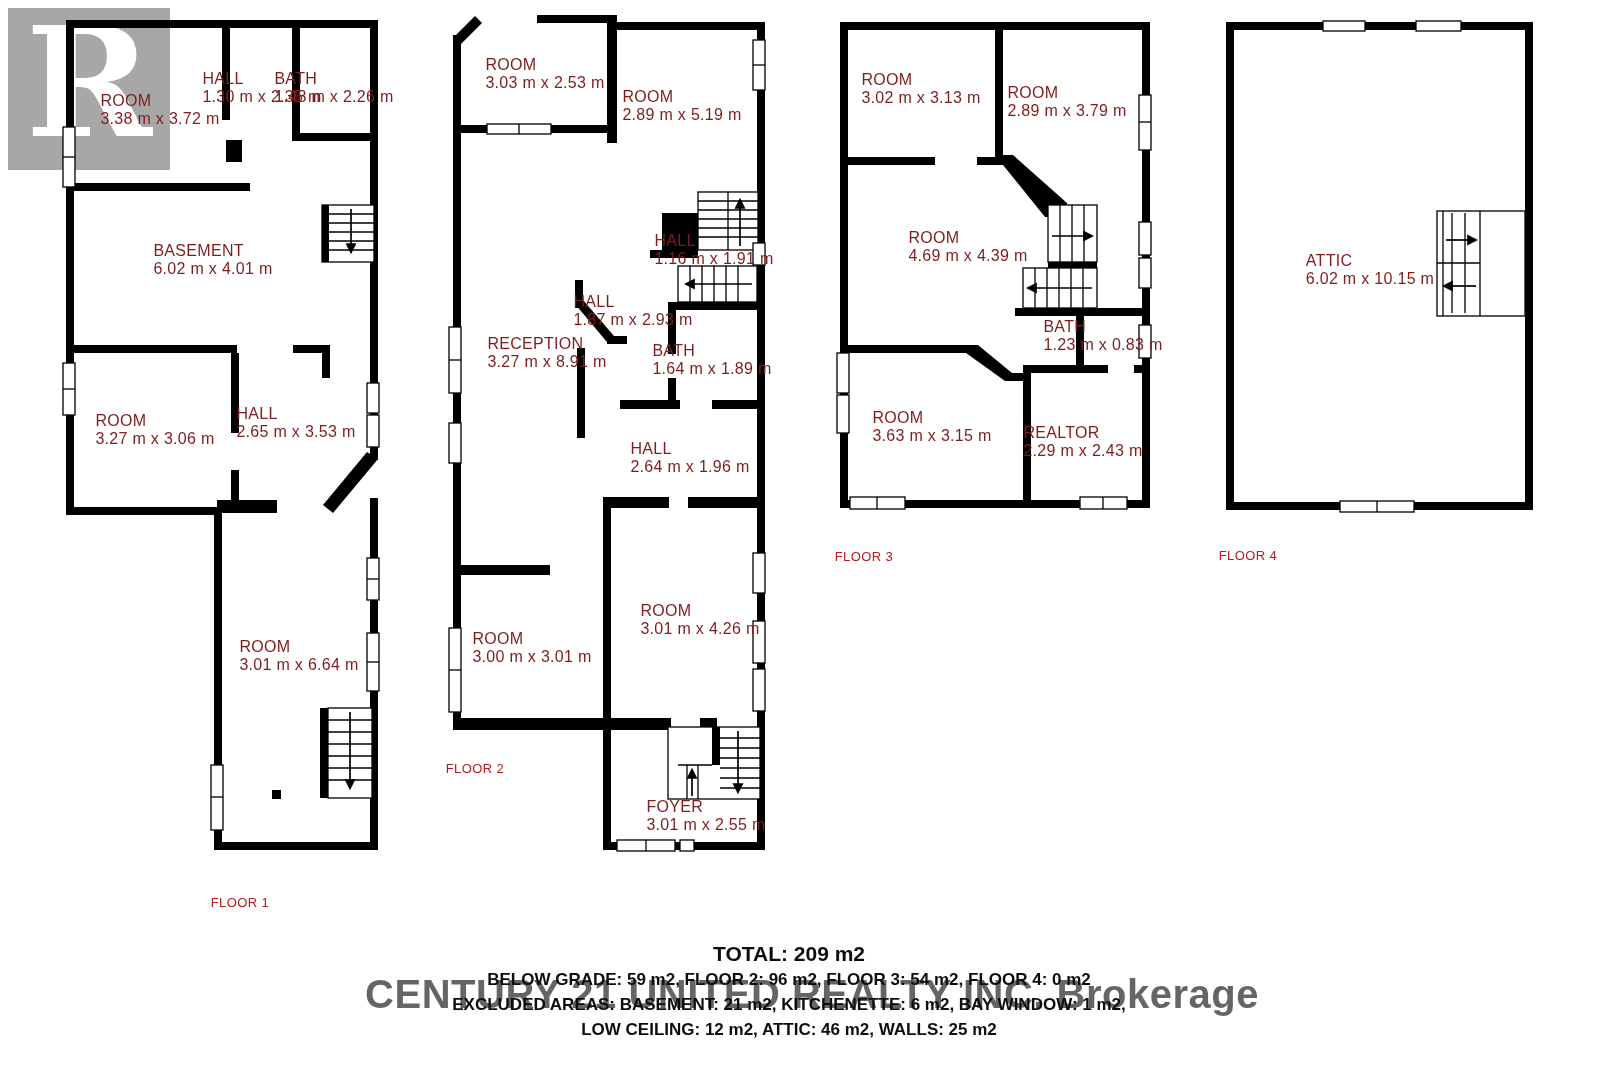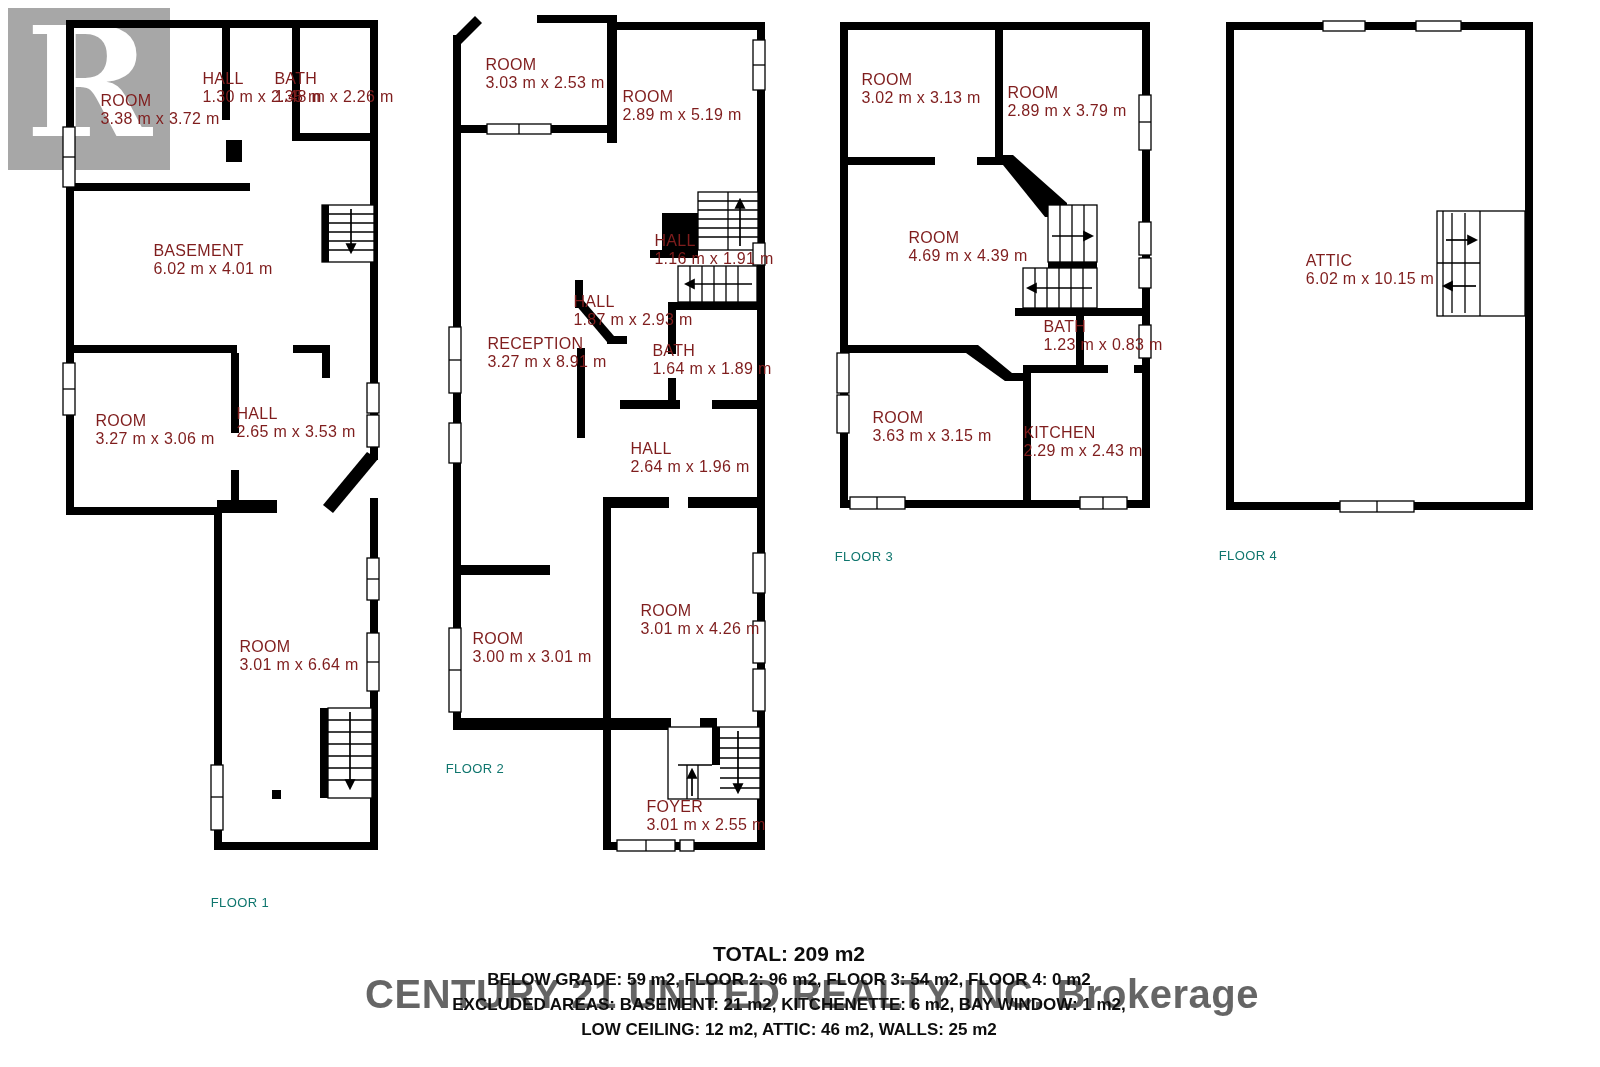"KITCHEN" div { text: KITCHEN -> REALTOR }
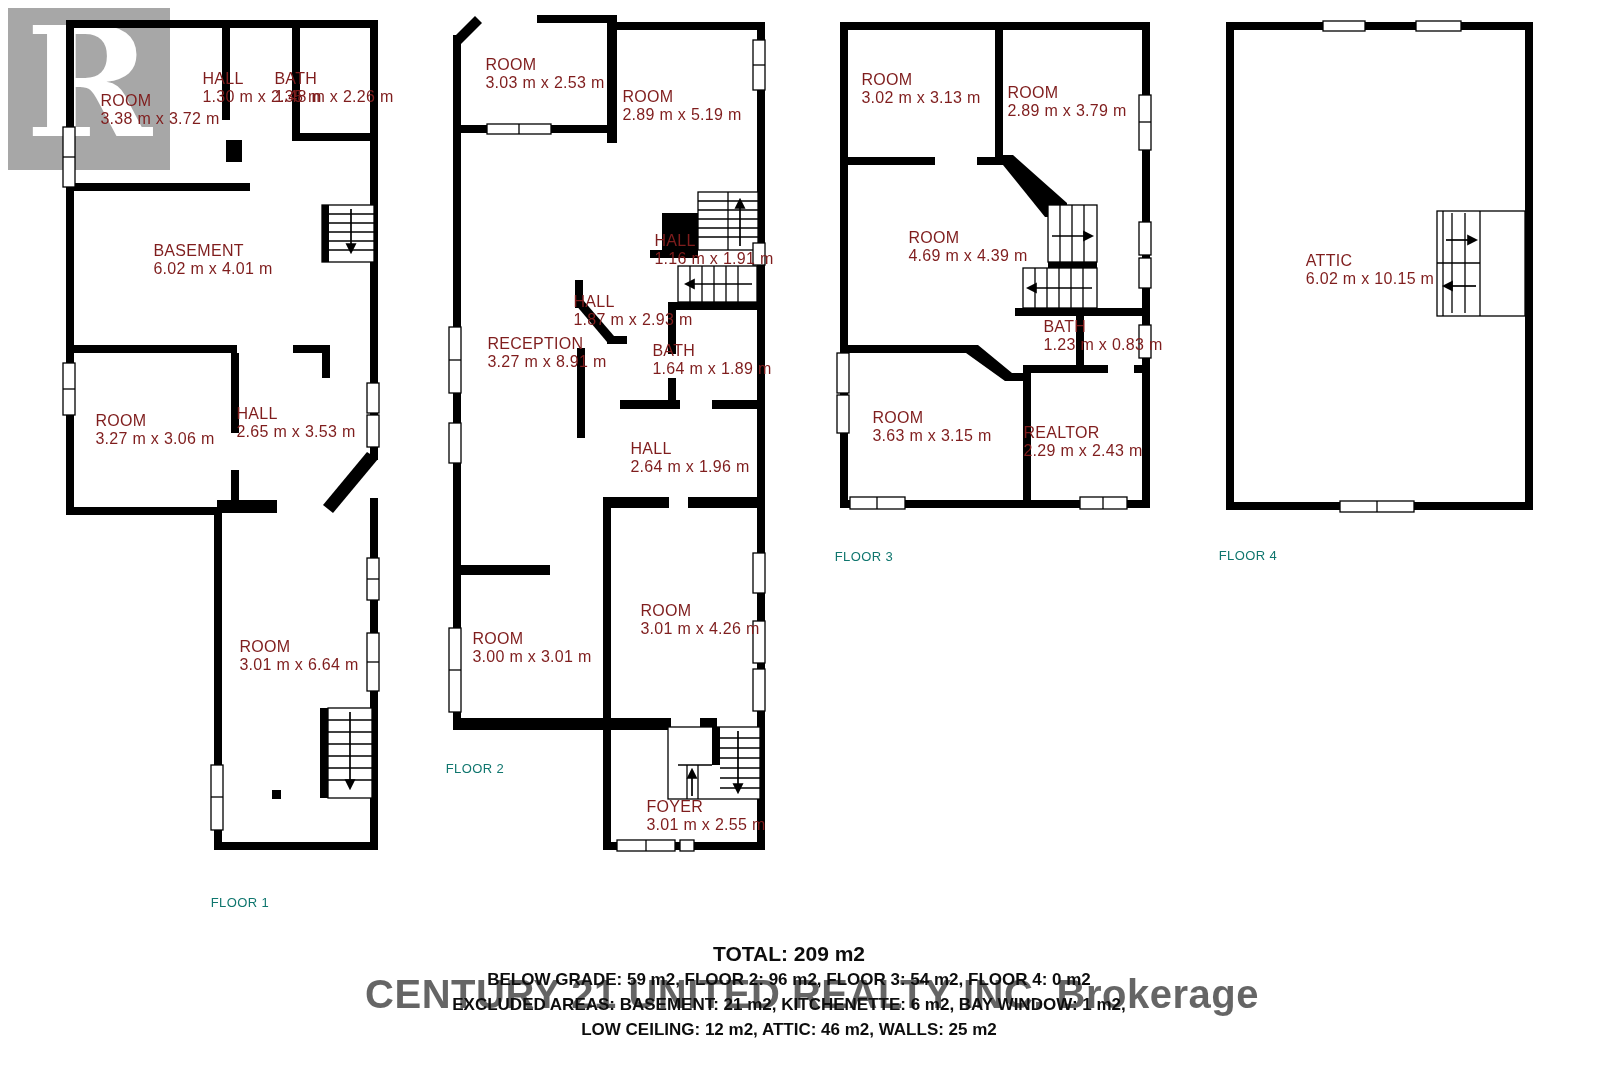"FLOOR 3" .cap { color: #0f766e -> #b91c1c }
